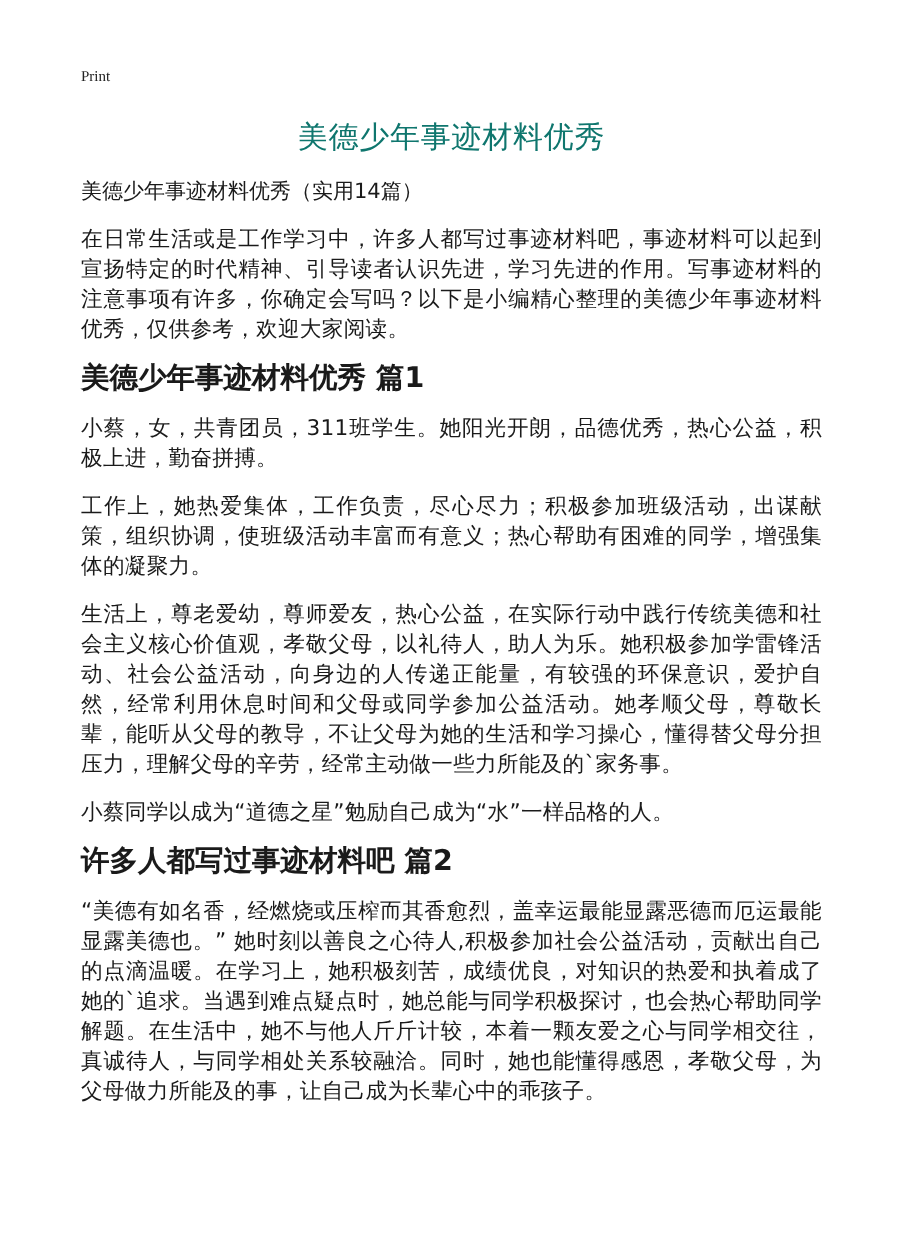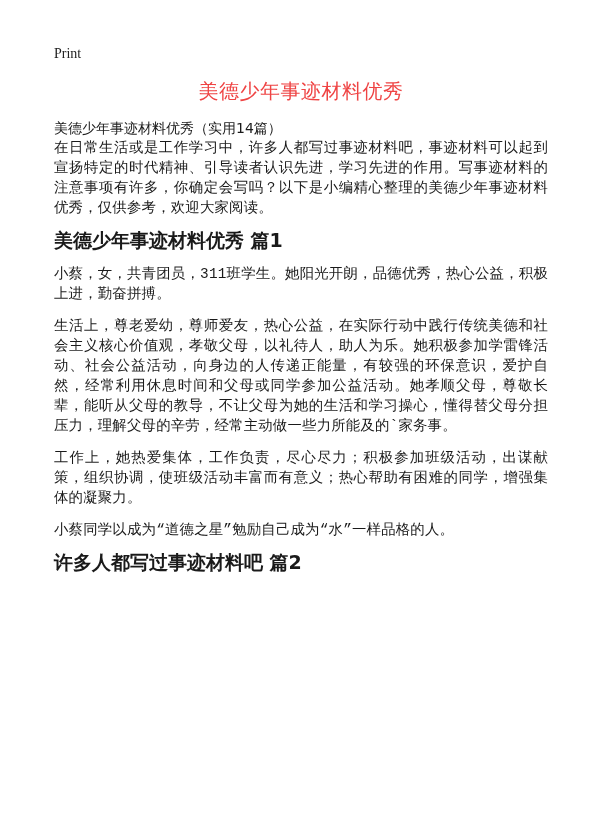"Print" .print-label { font-size: 14px -> 10px }
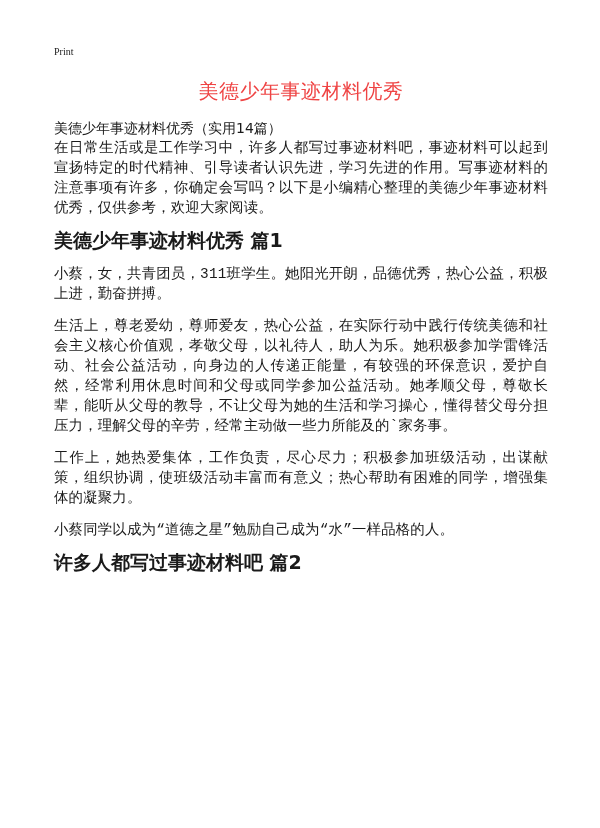"美德少年事迹材料优秀" .title { color: #ef4444 -> #0f766e }
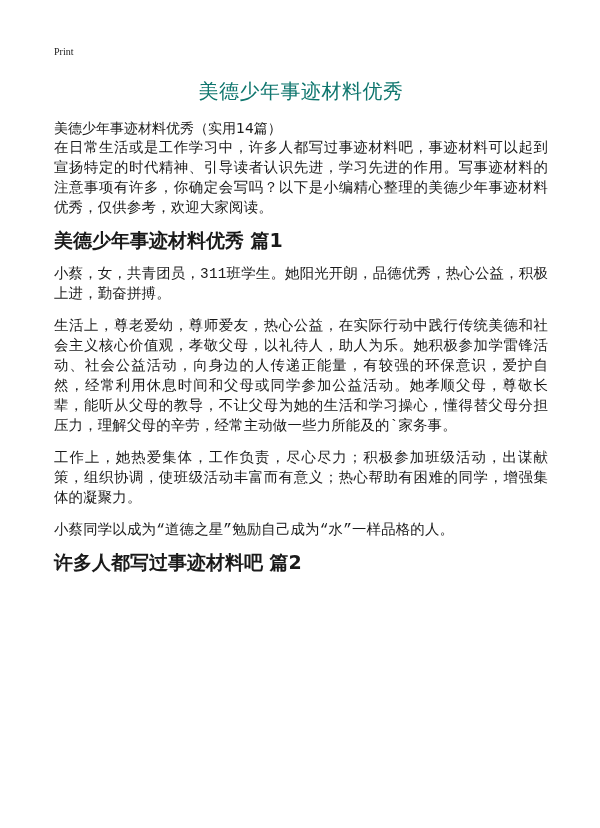"美德少年事迹材料优秀（实用14篇）" .subtitle { margin: 0 0 0 0 -> 0 0 12px 0 }
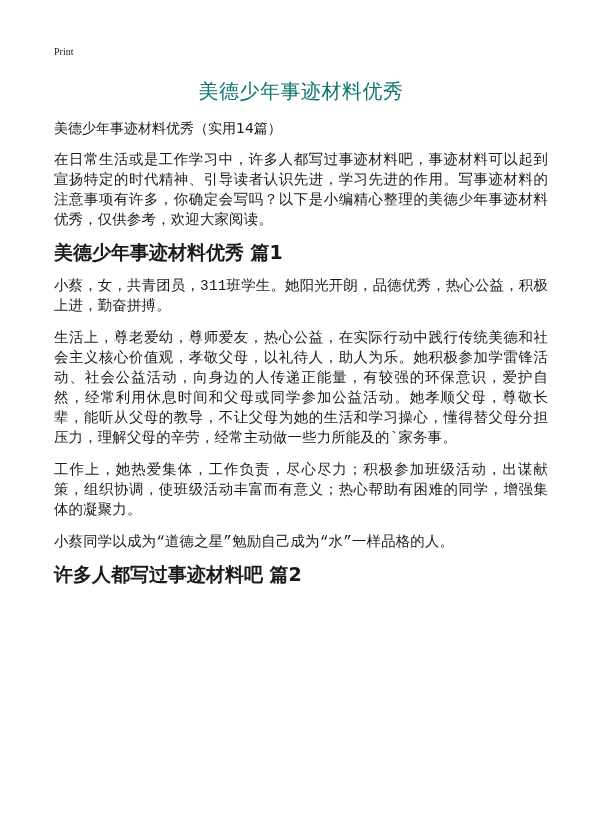"在日常生活或是工作学习中，许多人都写过事迹材料吧，事迹材料可以起到宣扬特定的时代" p.para { font-family: Liberation Mono, monospace -> none }
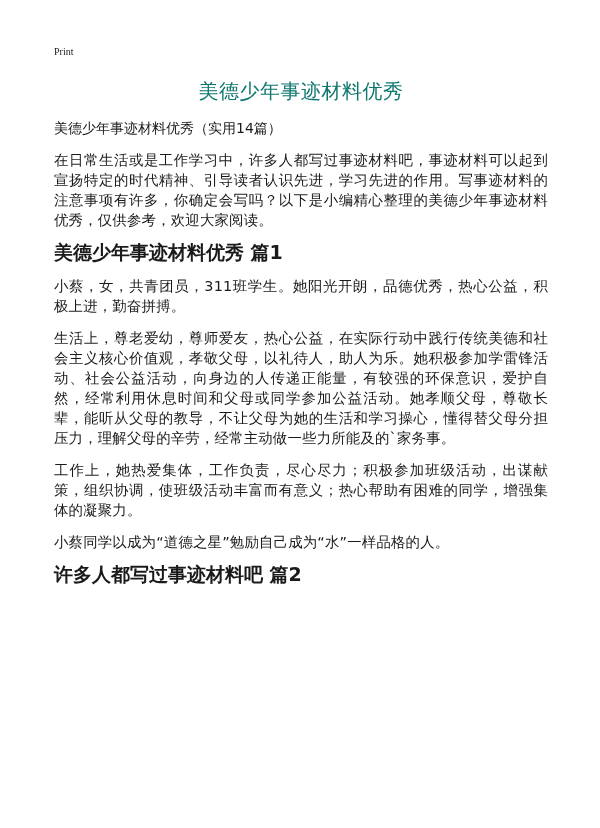"生活上，尊老爱幼，尊师爱友，热心公益，在实际行动中践行传统美德和社会主义核心价值" p.para { order: before "工作上，她热爱集体，工作负责，尽心尽力；积极参加班级活动，出谋献策，组织协调，使" -> after "工作上，她热爱集体，工作负责，尽心尽力；积极参加班级活动，出谋献策，组织协调，使" }
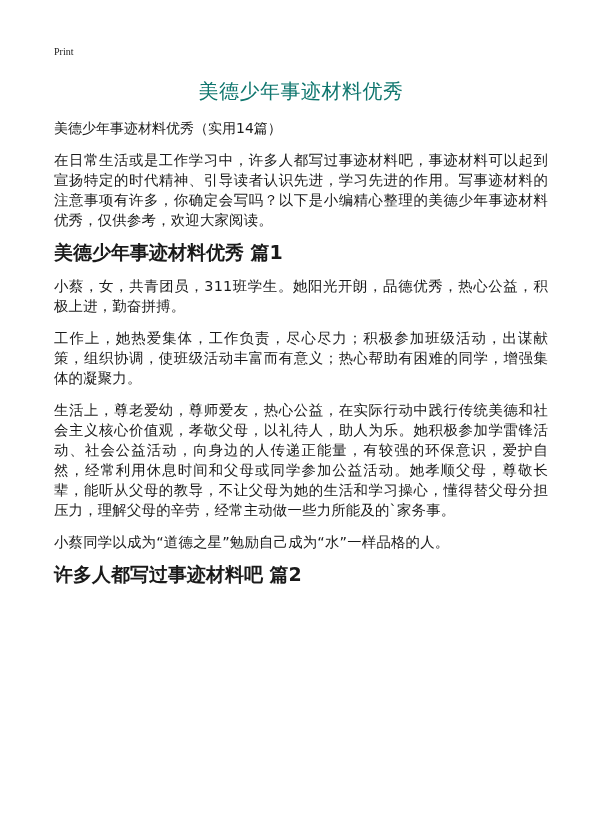"“美德有如名香，经燃烧或压榨而其香愈烈，盖幸运最能显露恶德而厄运最能显露美德也。" p.para { html: none -> <p>“美德有如名香，经燃烧或压榨而其香愈烈，盖幸运最能显露恶德而厄运最能显露美德也。” 她时刻以善良之心待人,积极参加社会公益活动，贡献出自己的点滴温暖。在学习上，她积极刻苦，成绩优良，对知识的热爱和执着成了她的`追求。当遇到难点疑点时，她总能与同学积极探讨，也会热心帮助同学解题。在生活中，她不与他人斤斤计较，本着一颗友爱之心与同学相交往，真诚待人，与同学相处关系较融洽。同时，她也能懂得感恩，孝敬父母，为父母做力所能及的事，让自己成为长辈心中的乖孩子。</p> }
